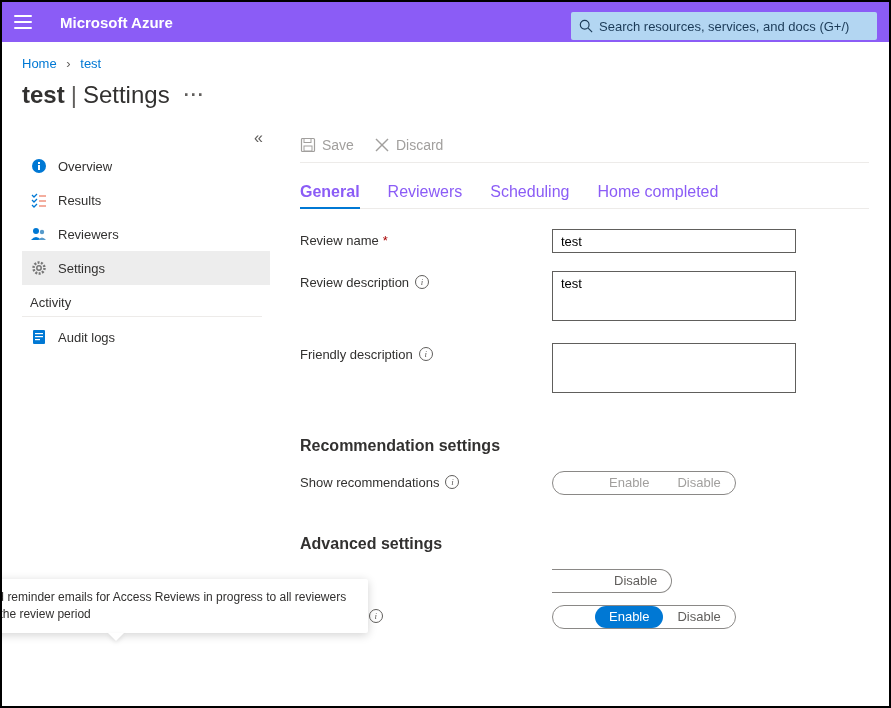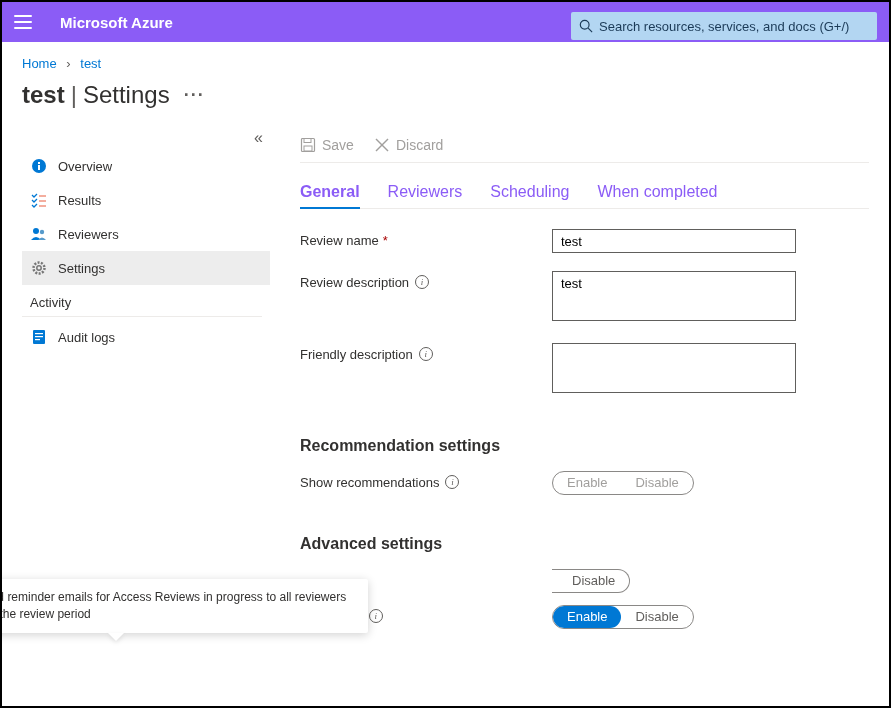"When completed" div.tab { text: When -> Home }
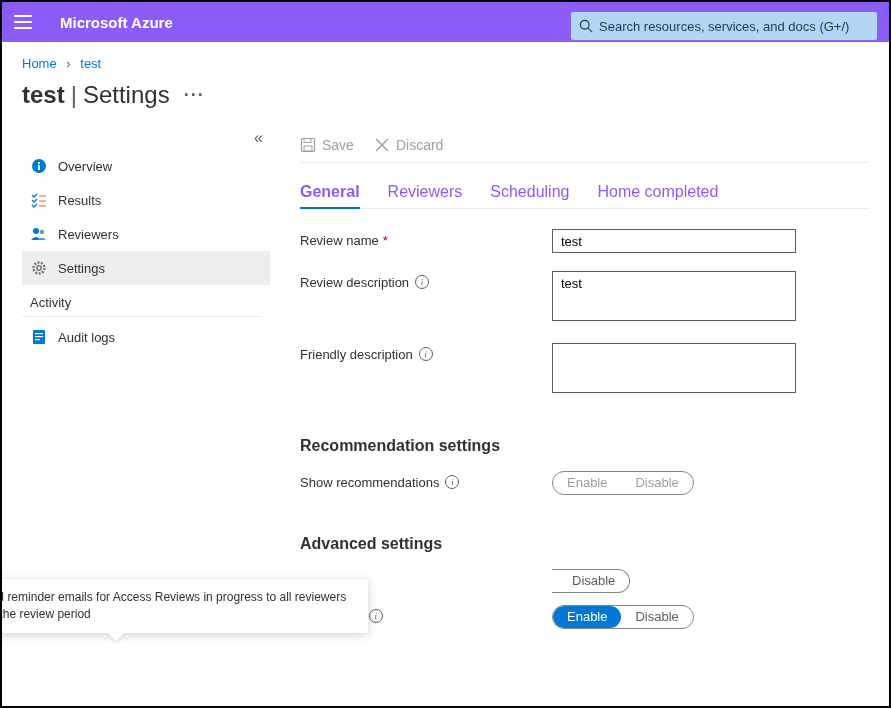"Enable" .toggle { padding-left: none -> 42px }
